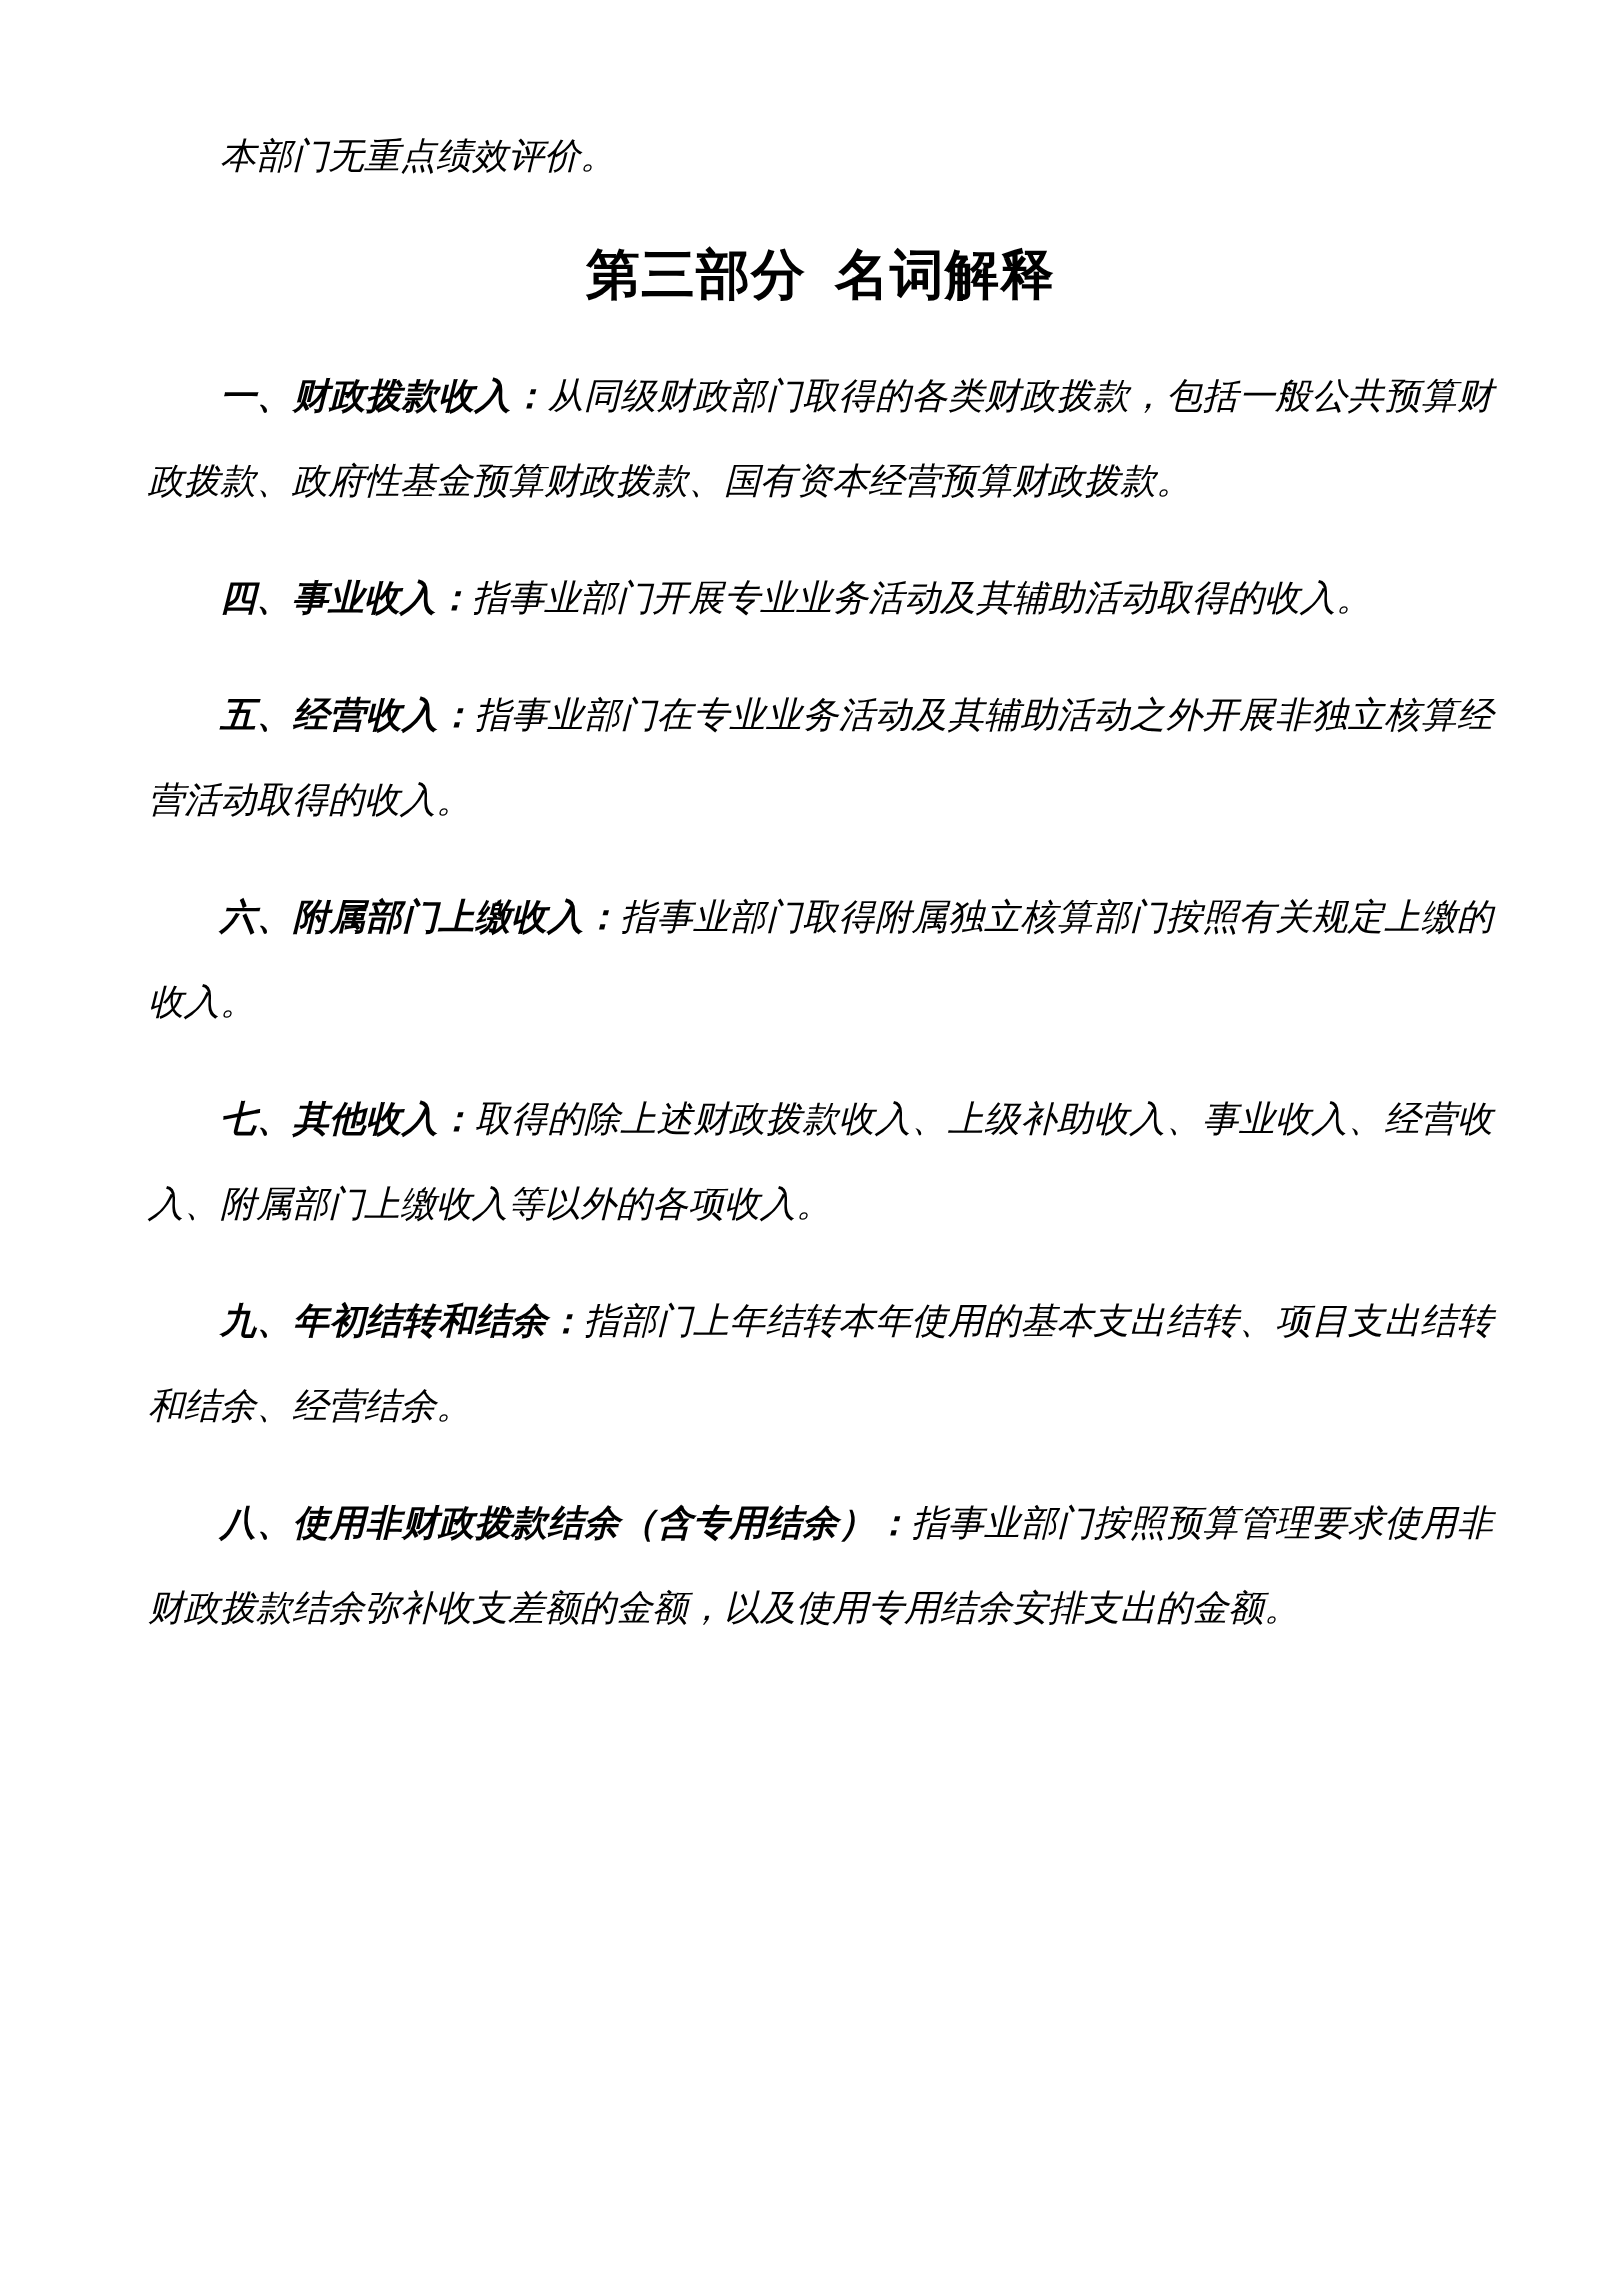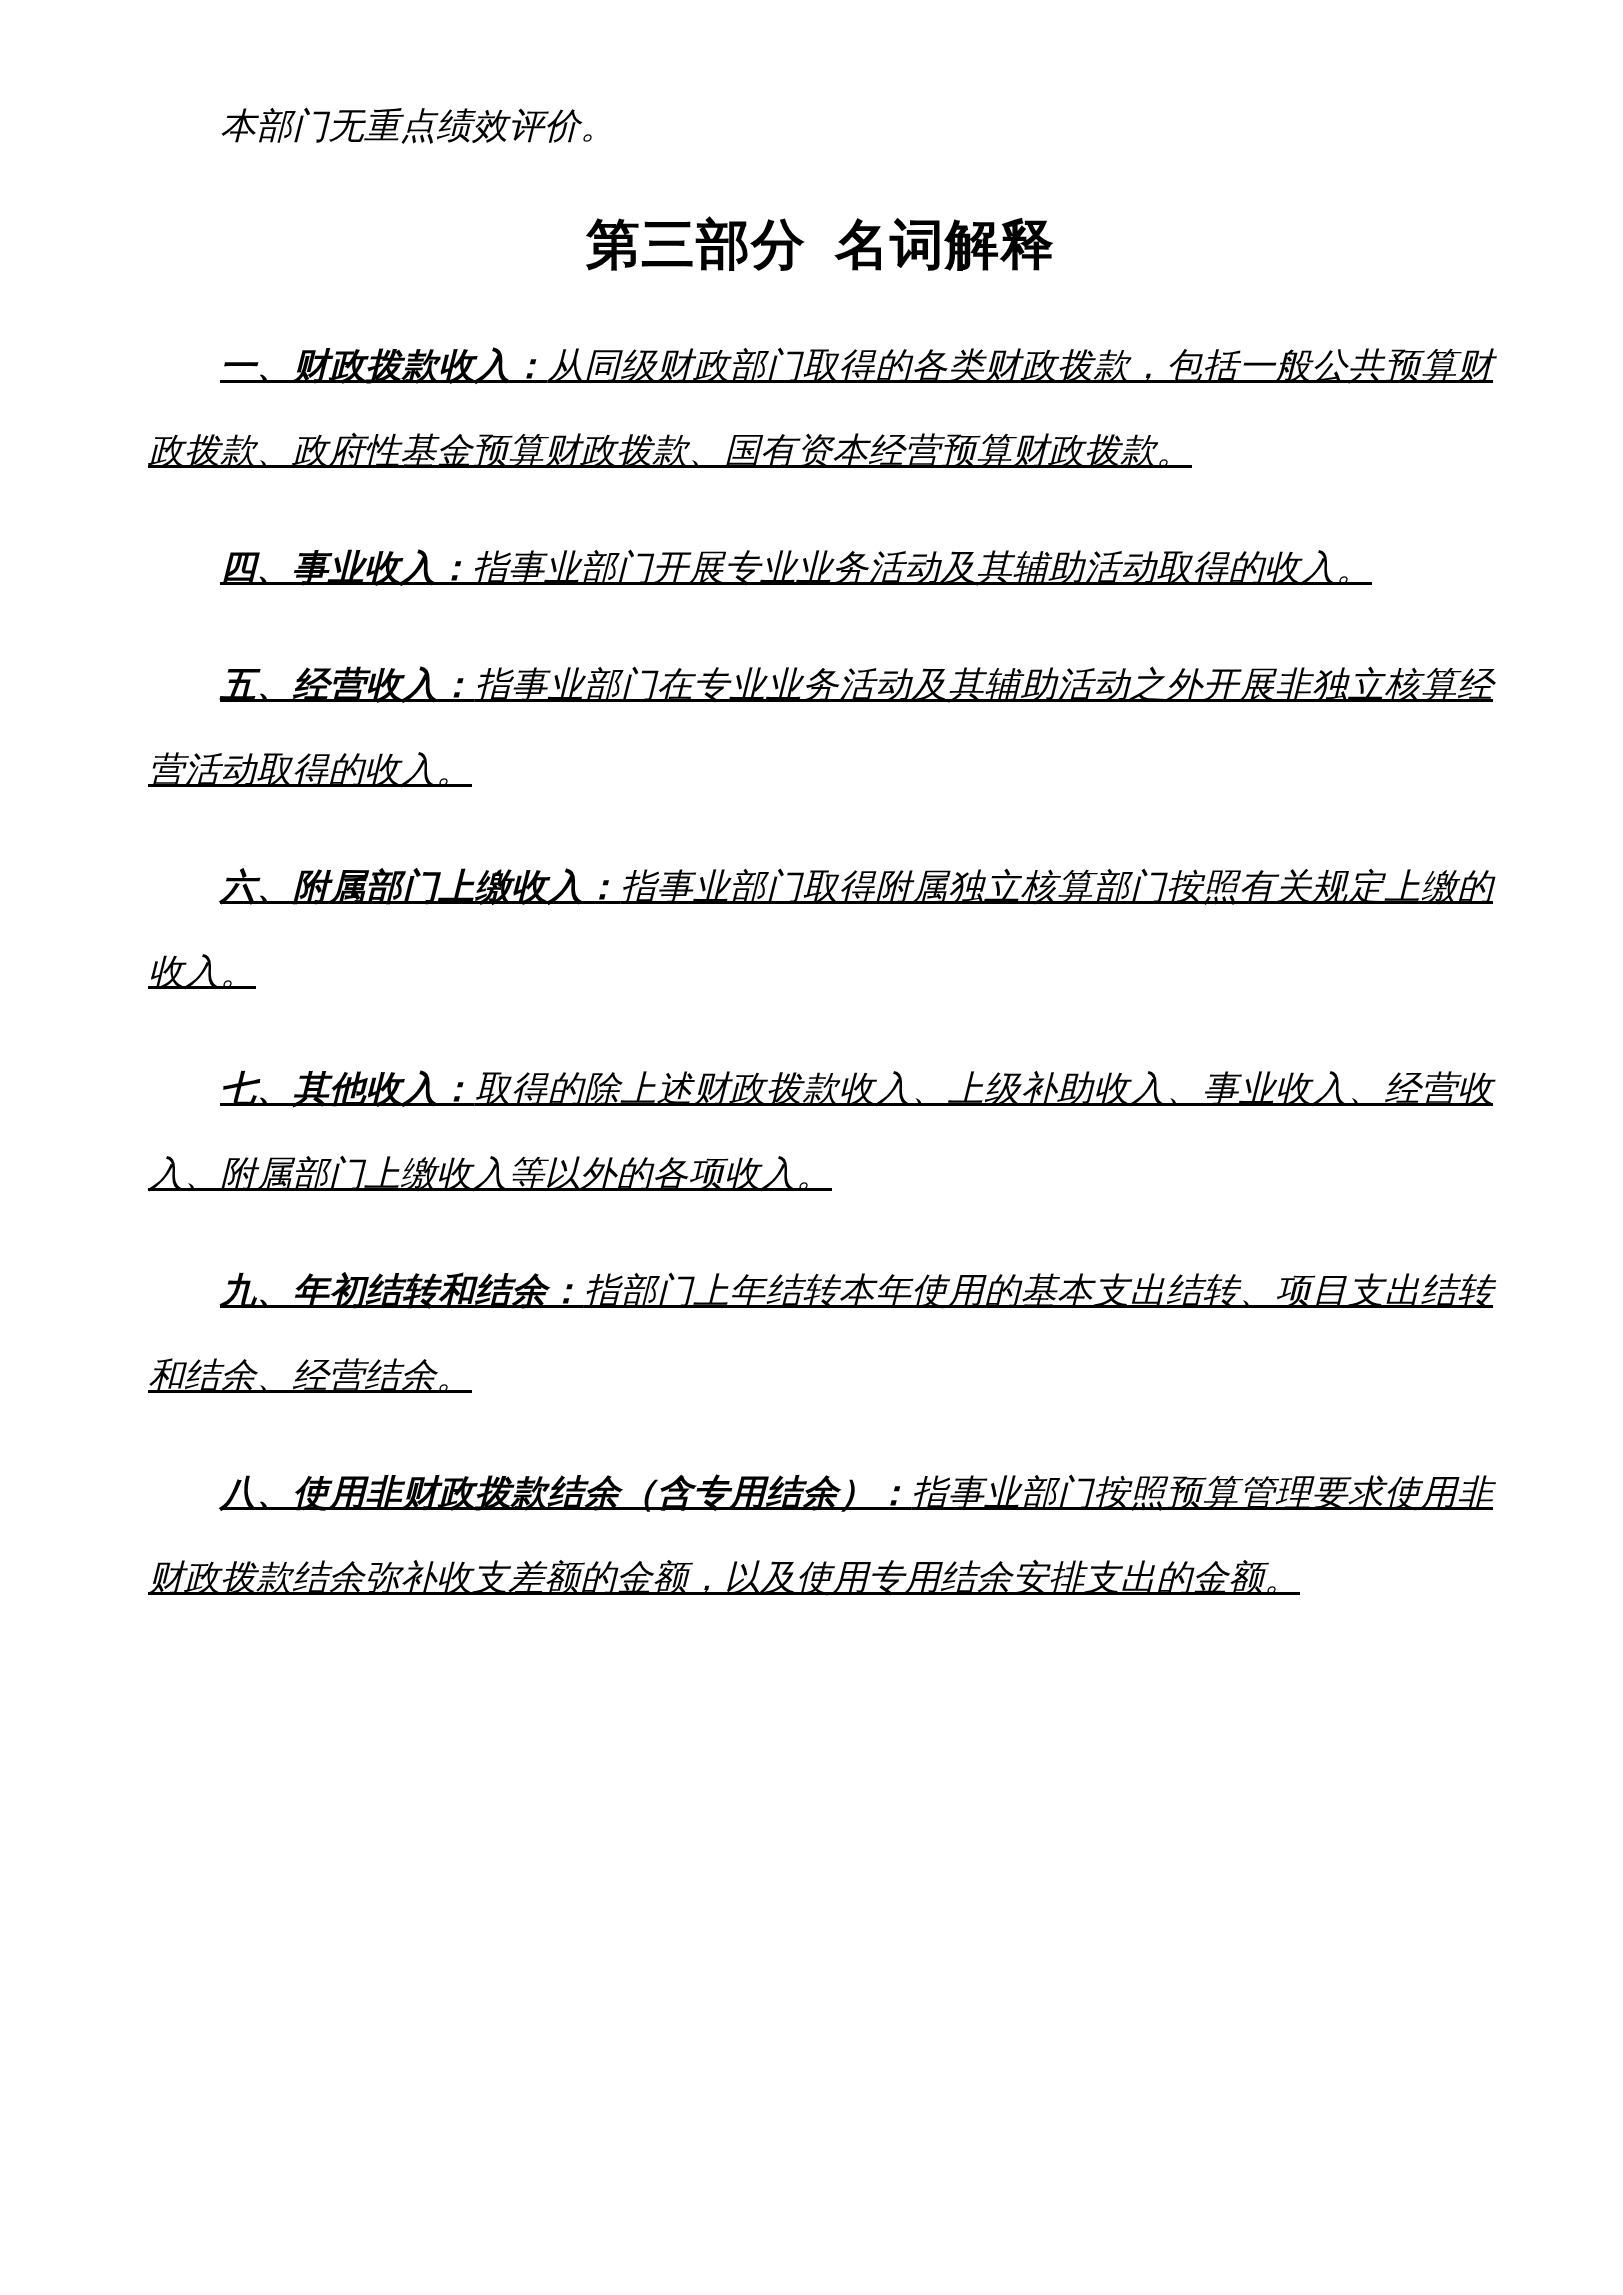"本部门无重点绩效评价。" .page { padding: 84px 130px 0 148px -> 114px 130px 0 148px }
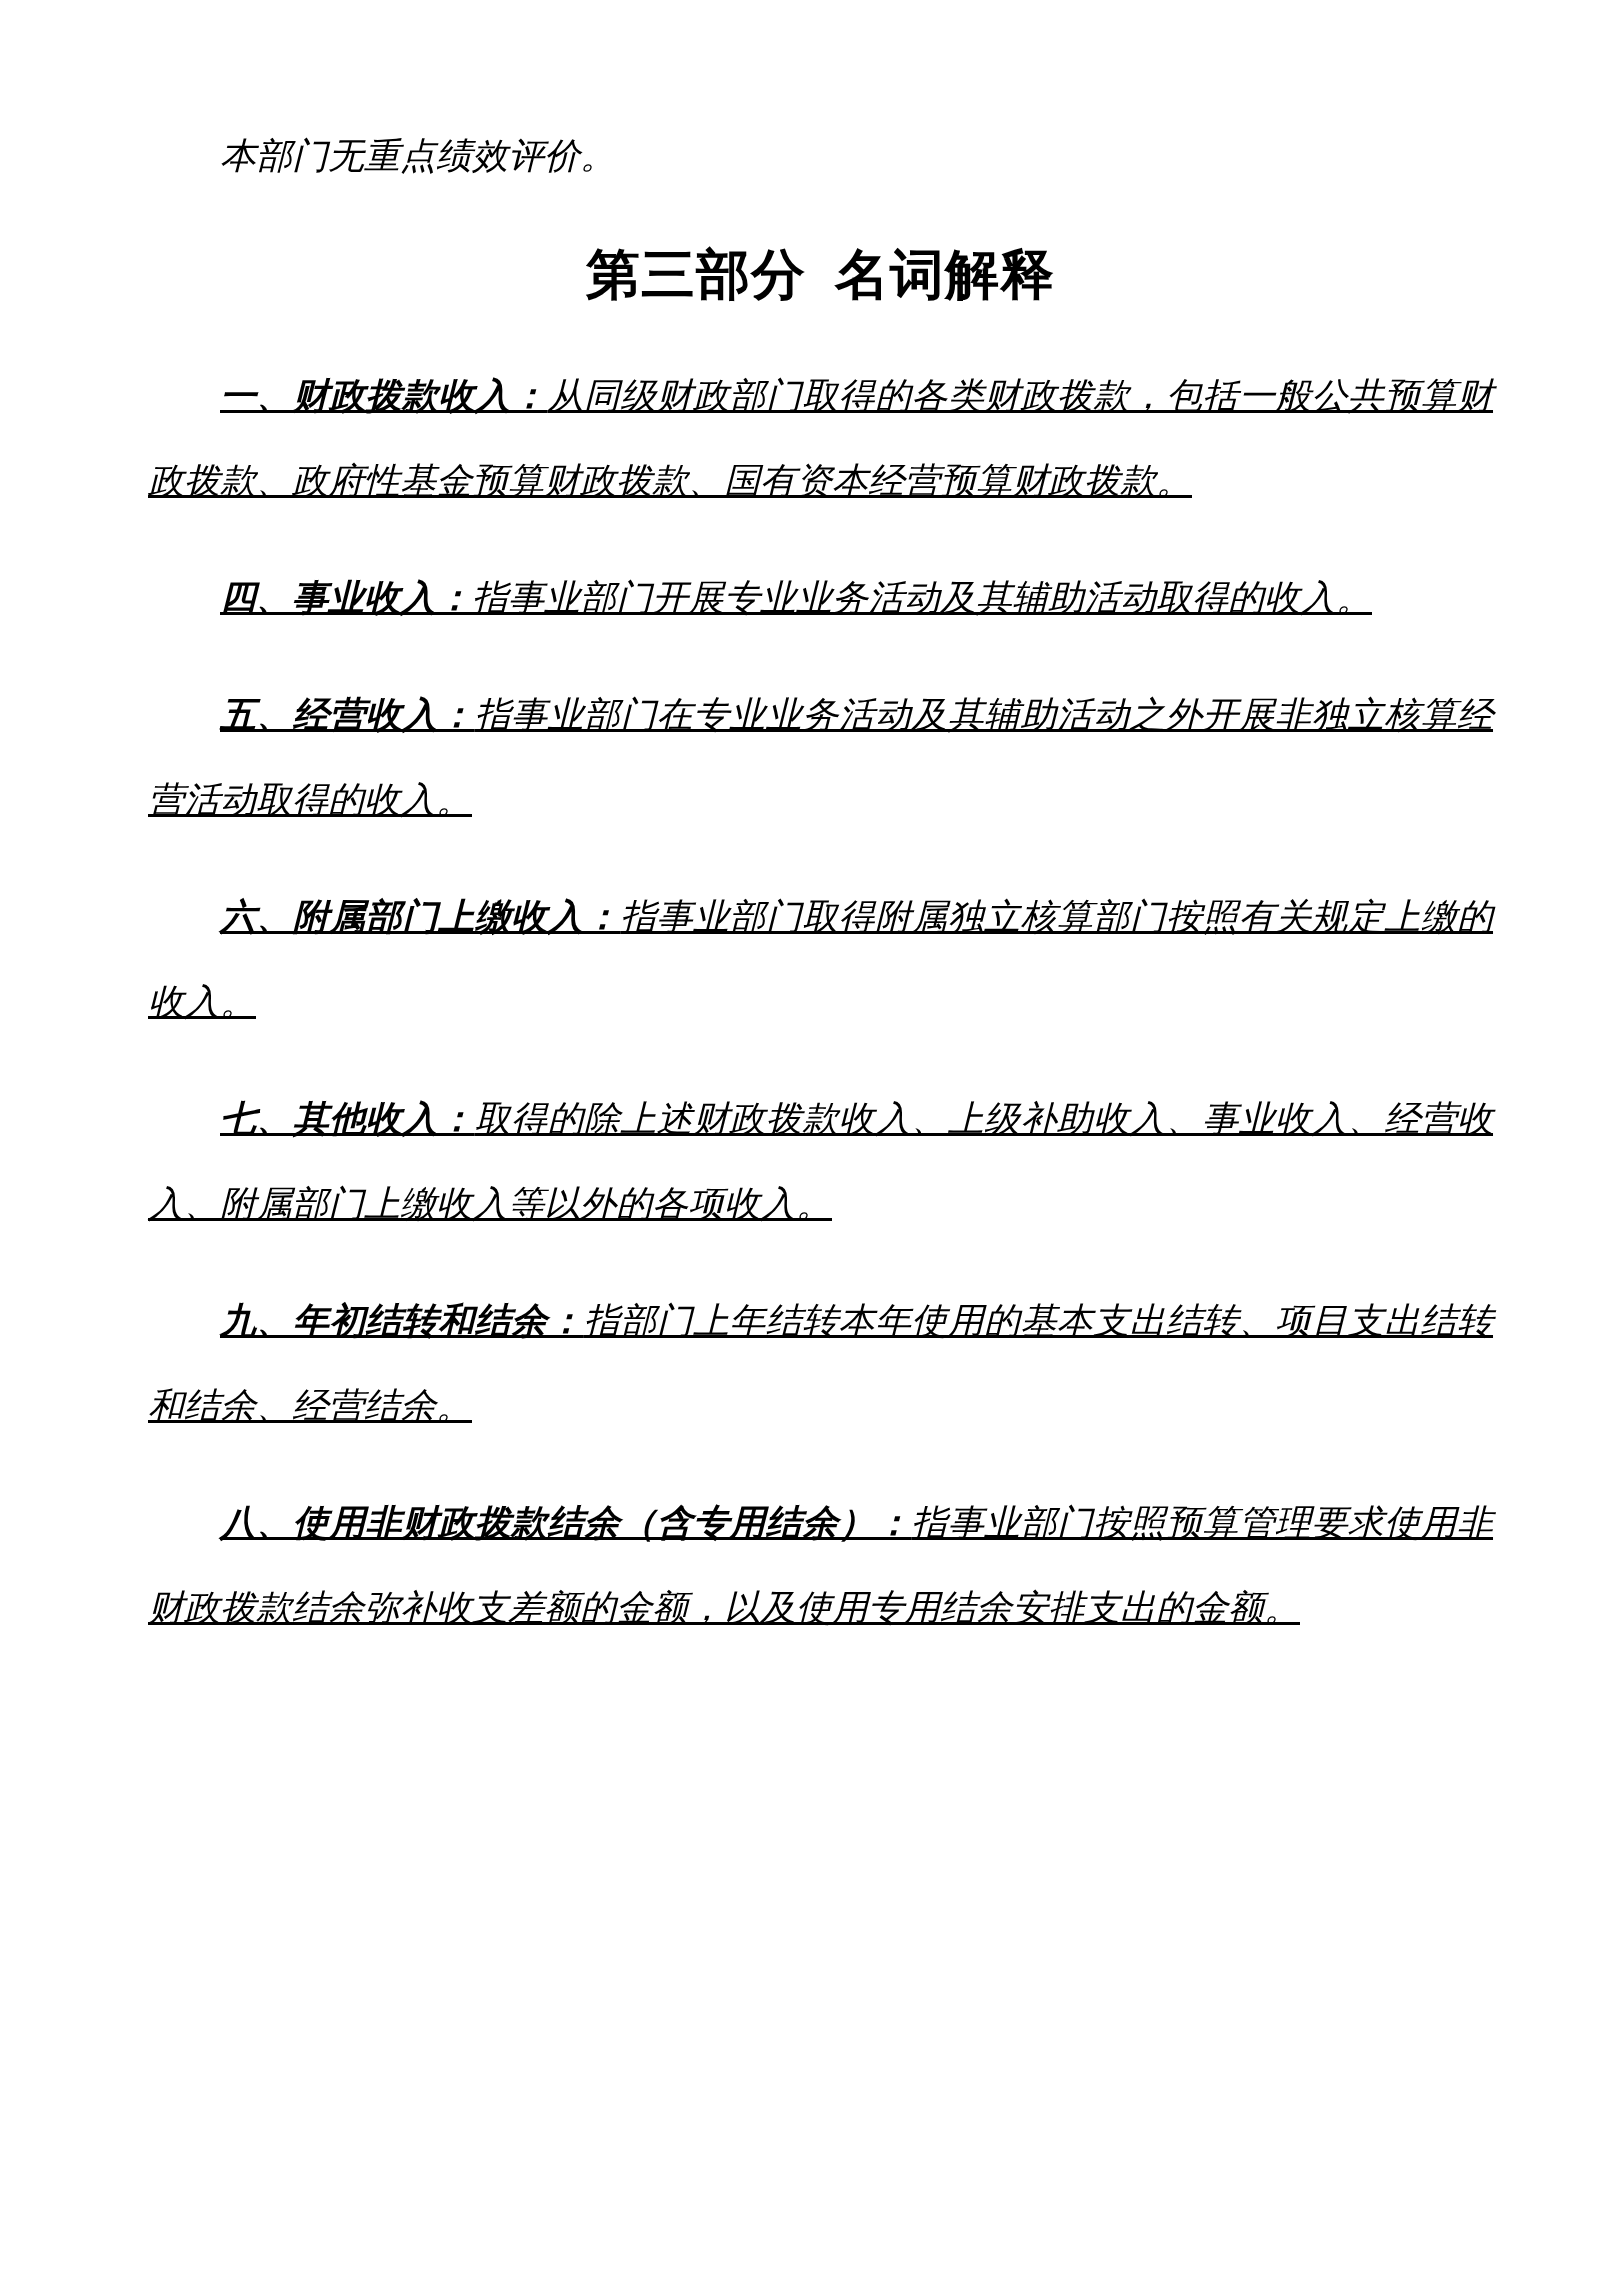"一、财政拨款收入：从同级财政部门取得的各类财政拨款，包括一般公共预算财政拨款、政" .term { text-decoration: underline -> none }
